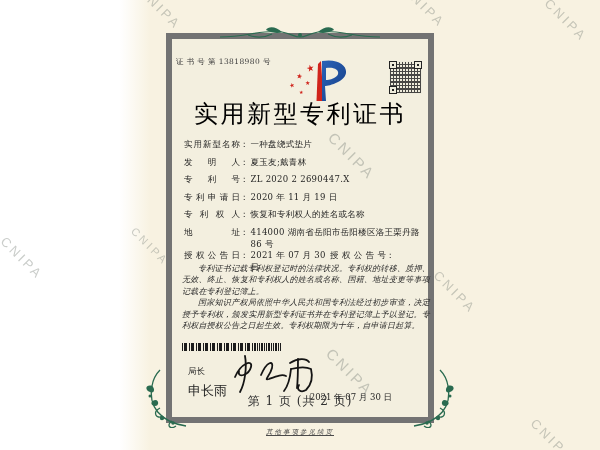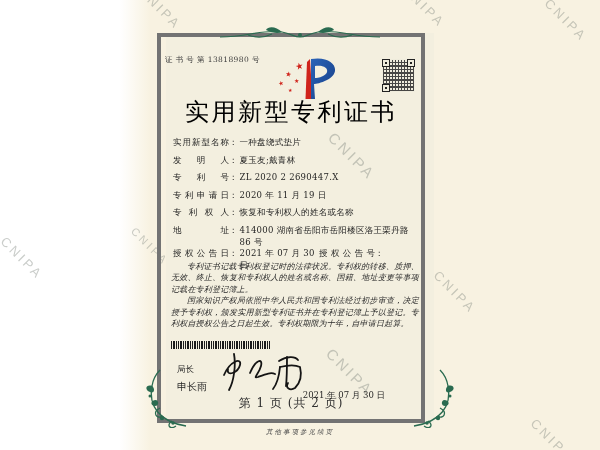"证 书 号 第 13818980" .frame { border: 4px solid #737373 -> 6px solid #737373; left: 157px -> 166px }
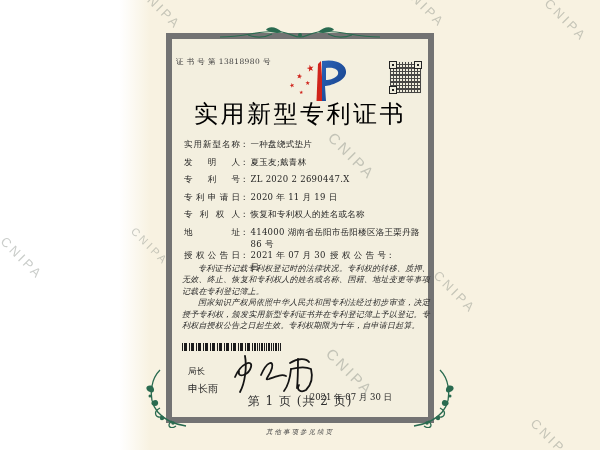"申长雨" .dir-name { font-size: 10px -> 13px }
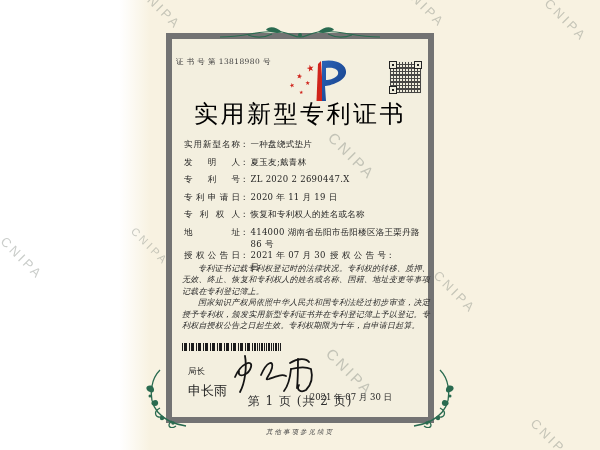"其他事项参见续页" .footer-note { text-decoration: none -> underline }
